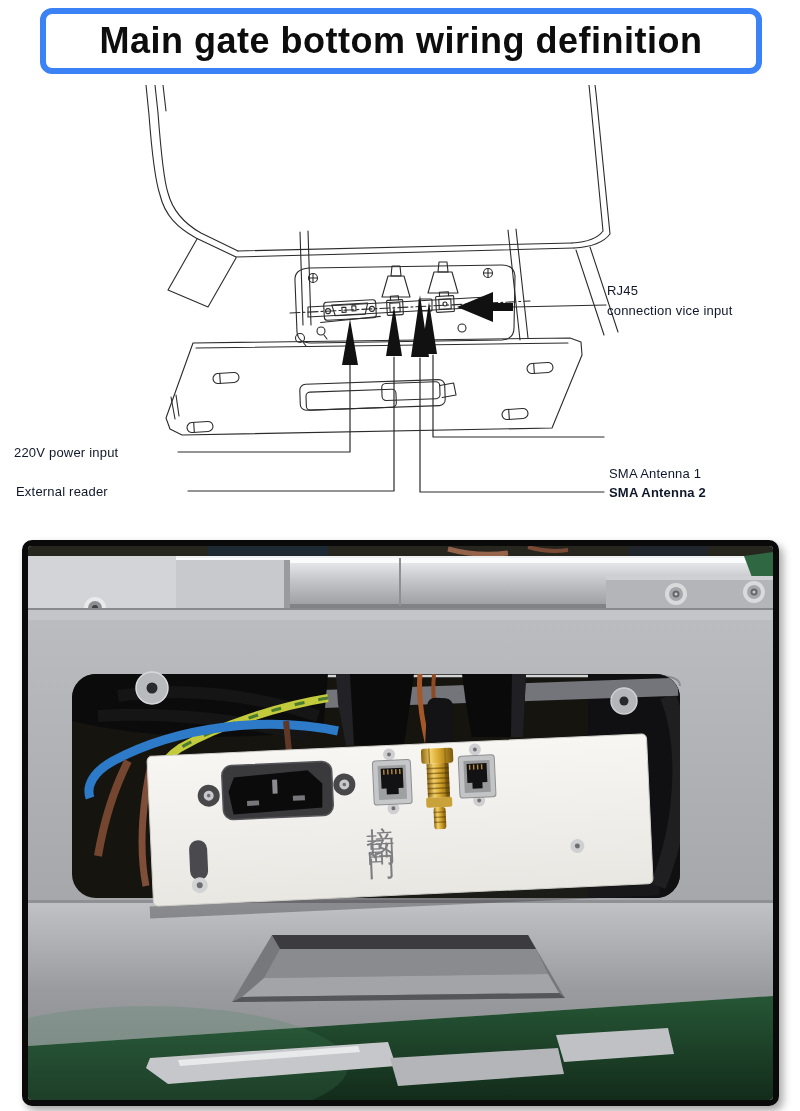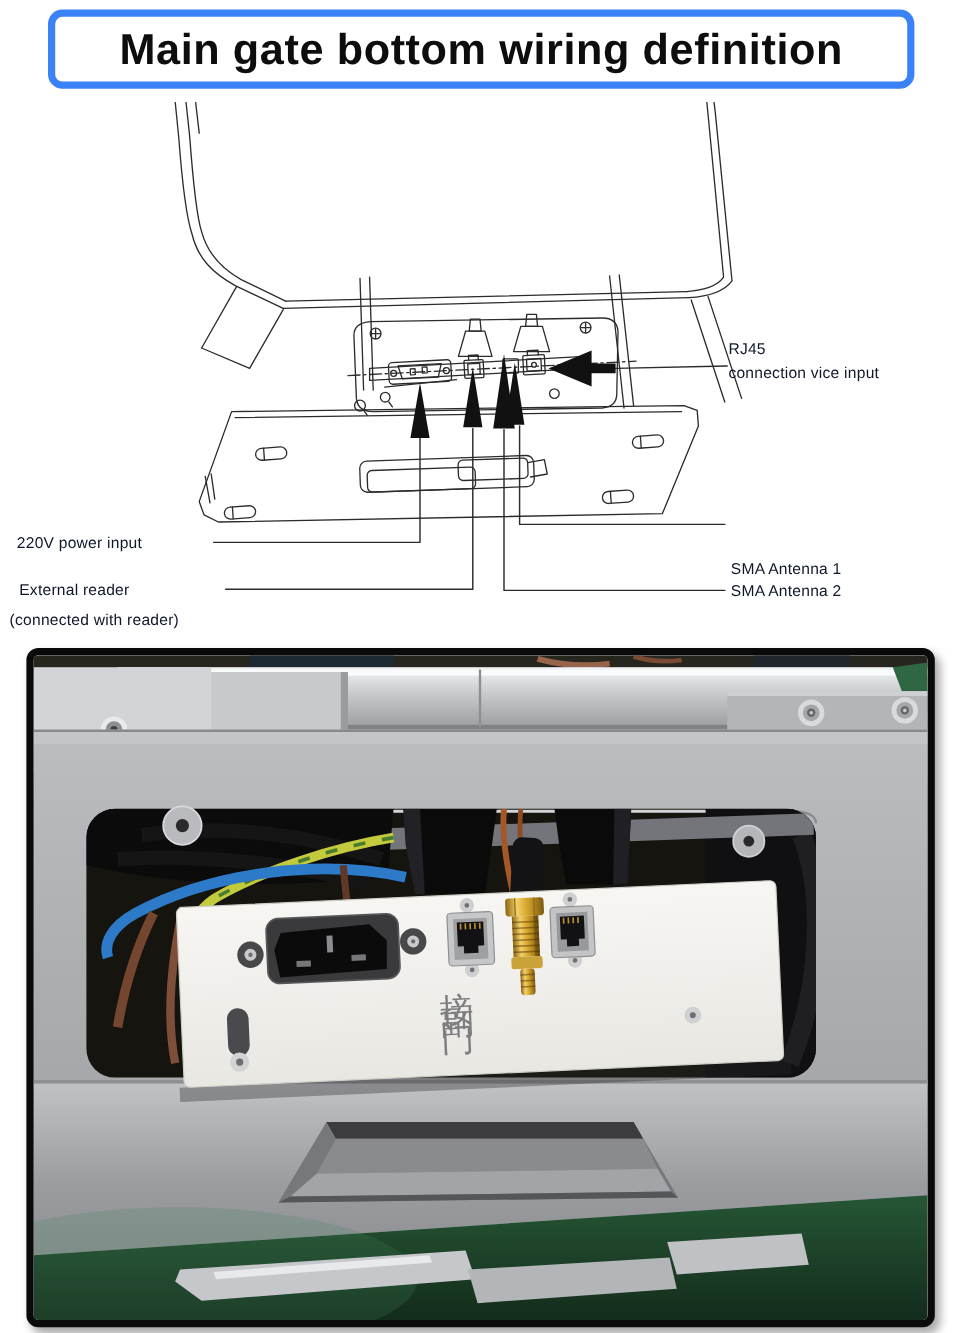"SMA Antenna 2" .lbl-sma2 { font-weight: none -> bold }
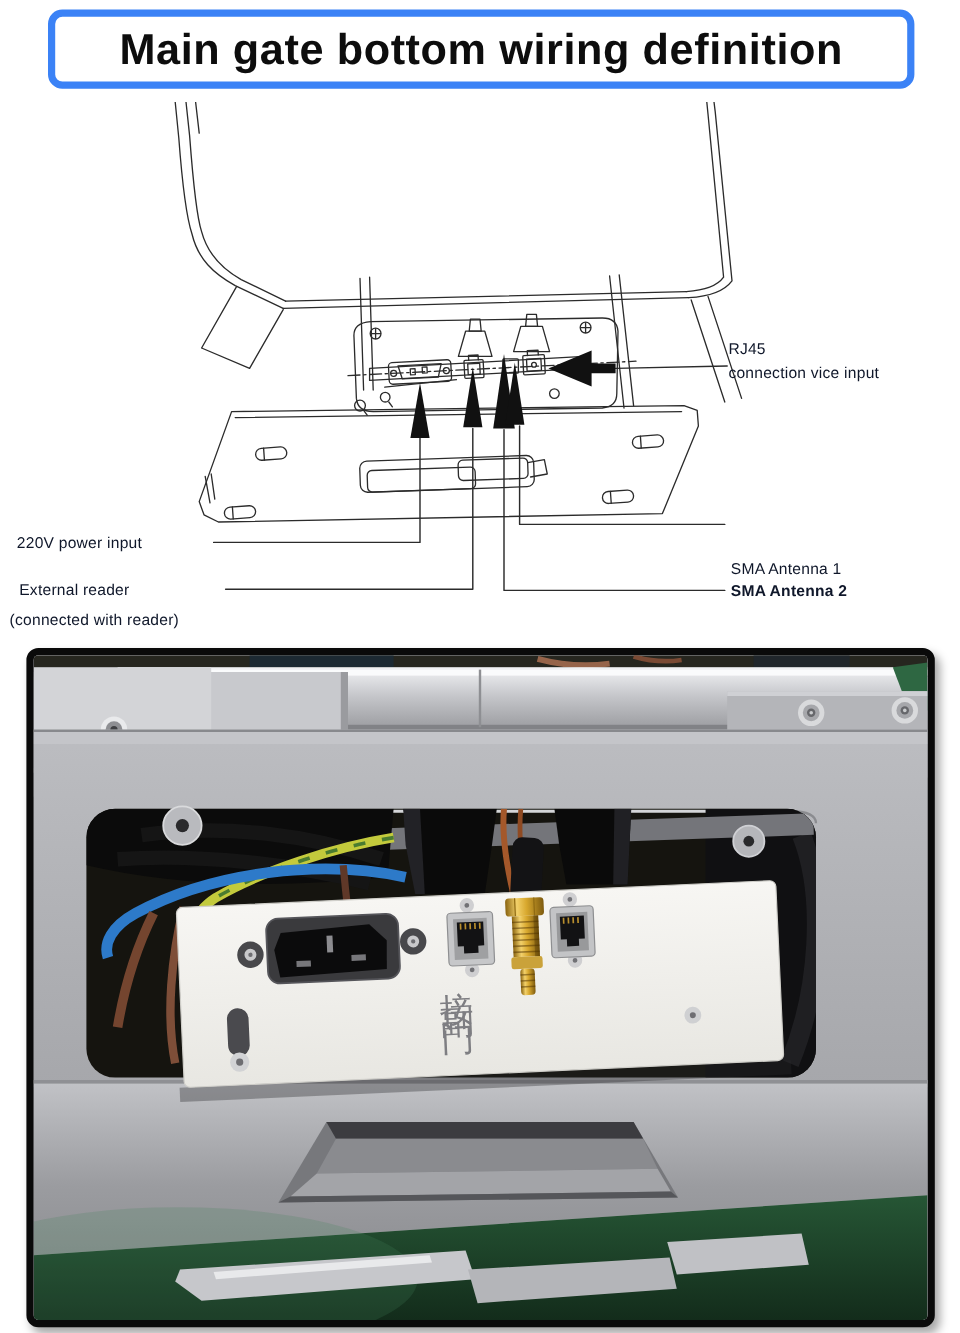"(connected with reader)" div.dlabel { html: <div>(connected with reader)</div> -> none }
